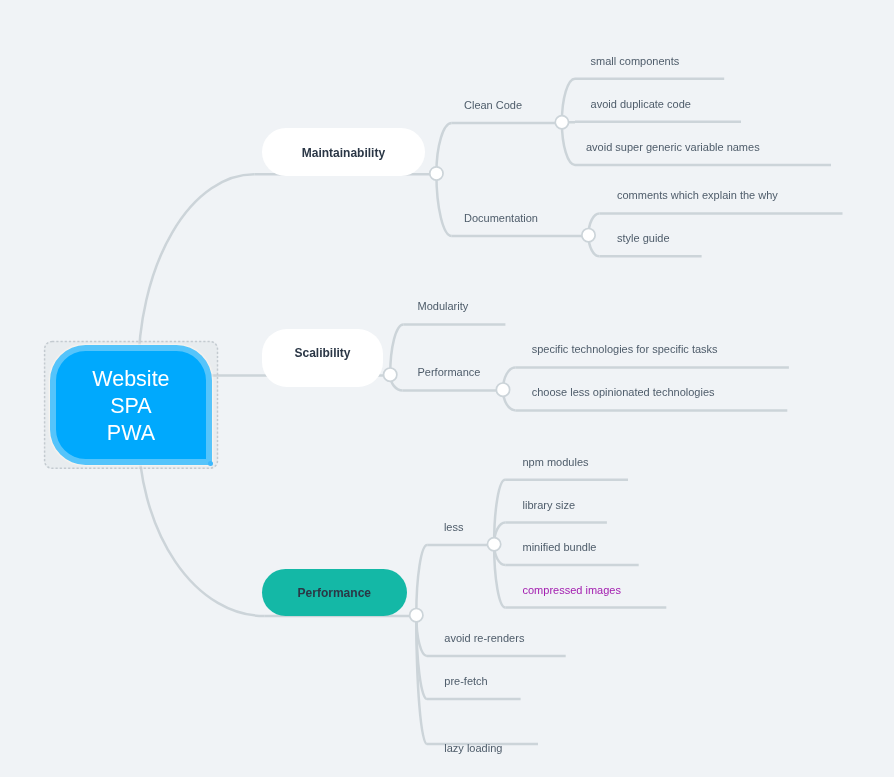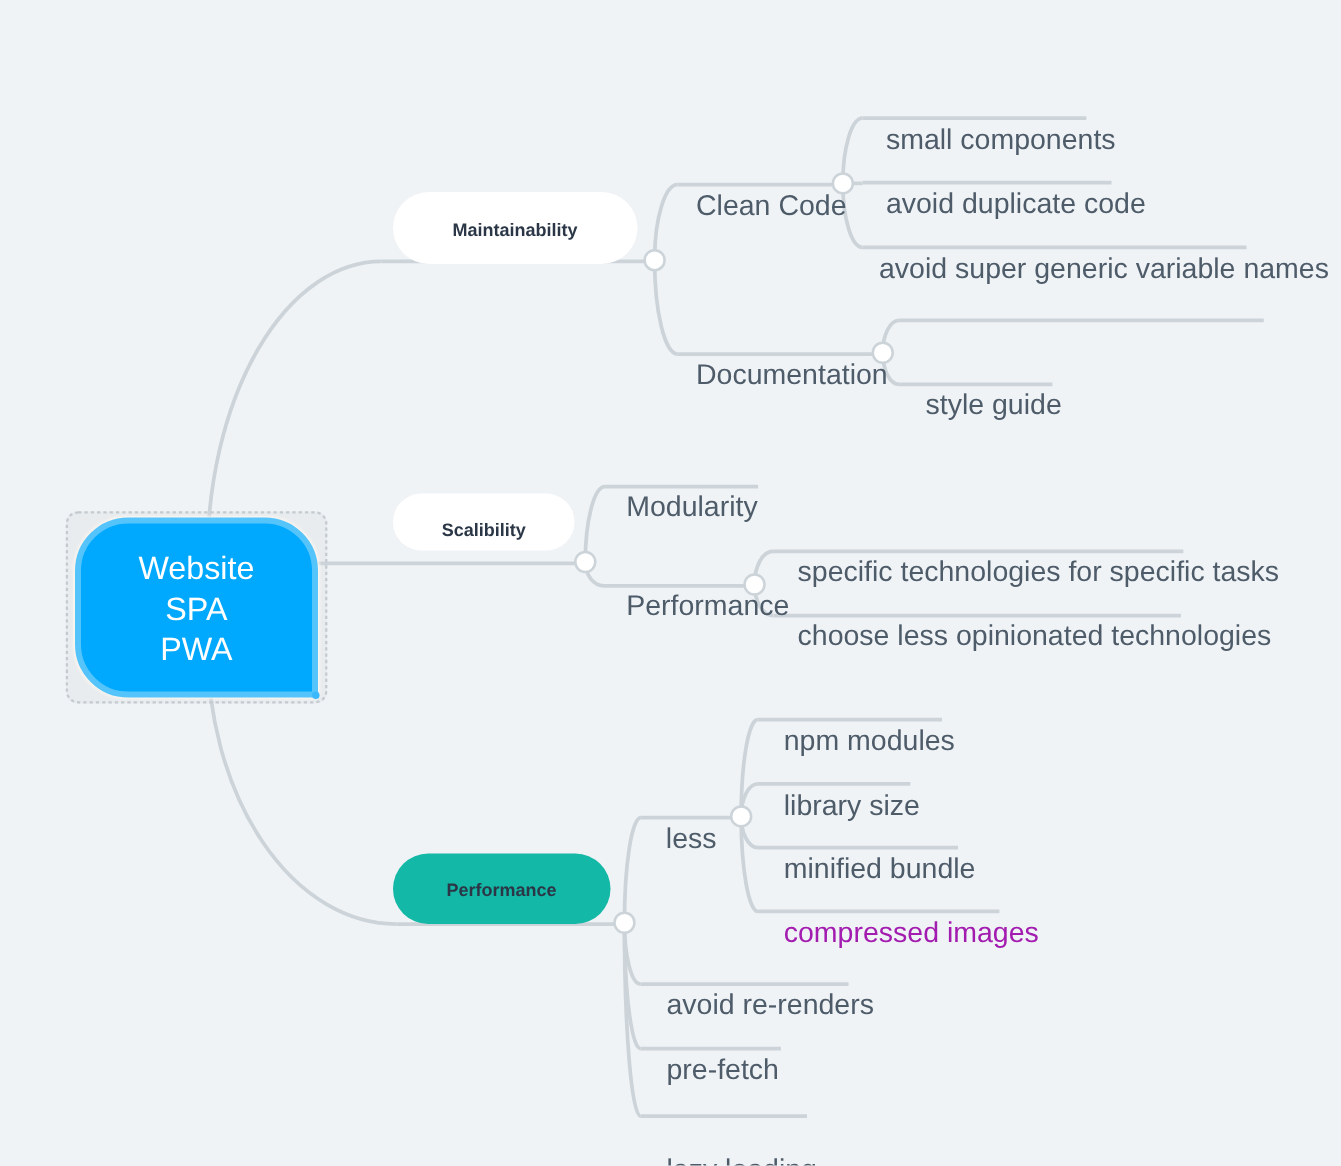"small components" .lbl { font-size: 19px -> 11px; margin-top: 28px -> none }
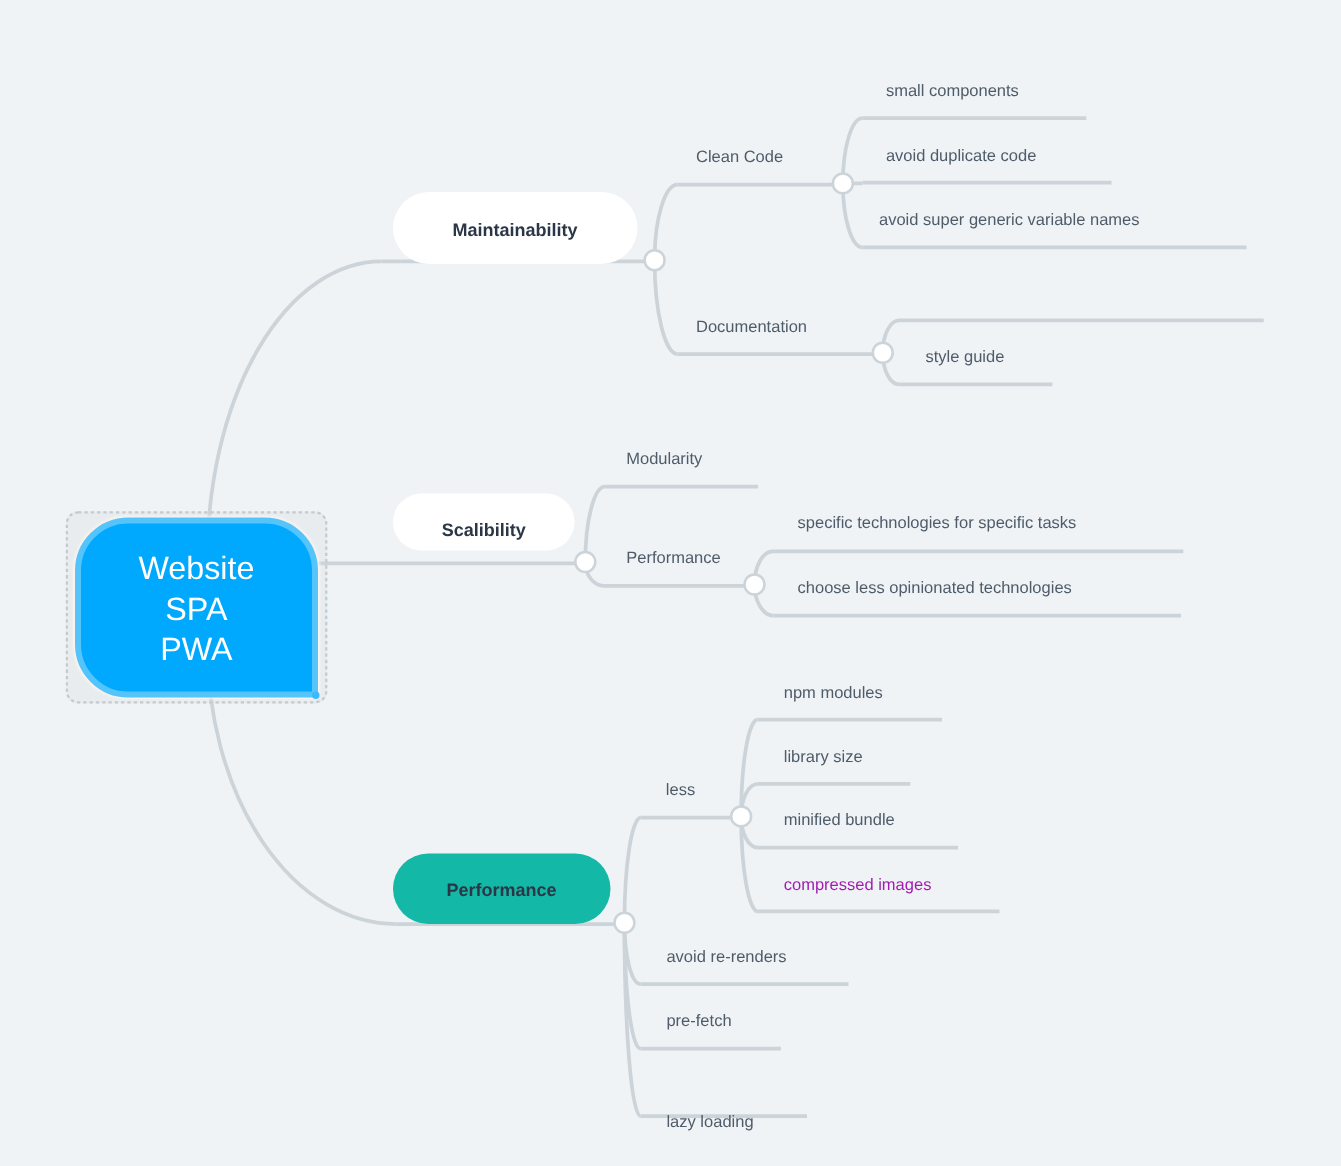"comments which explain the why" div.lbl { html: none -> <div>comments which explain the why</div> }
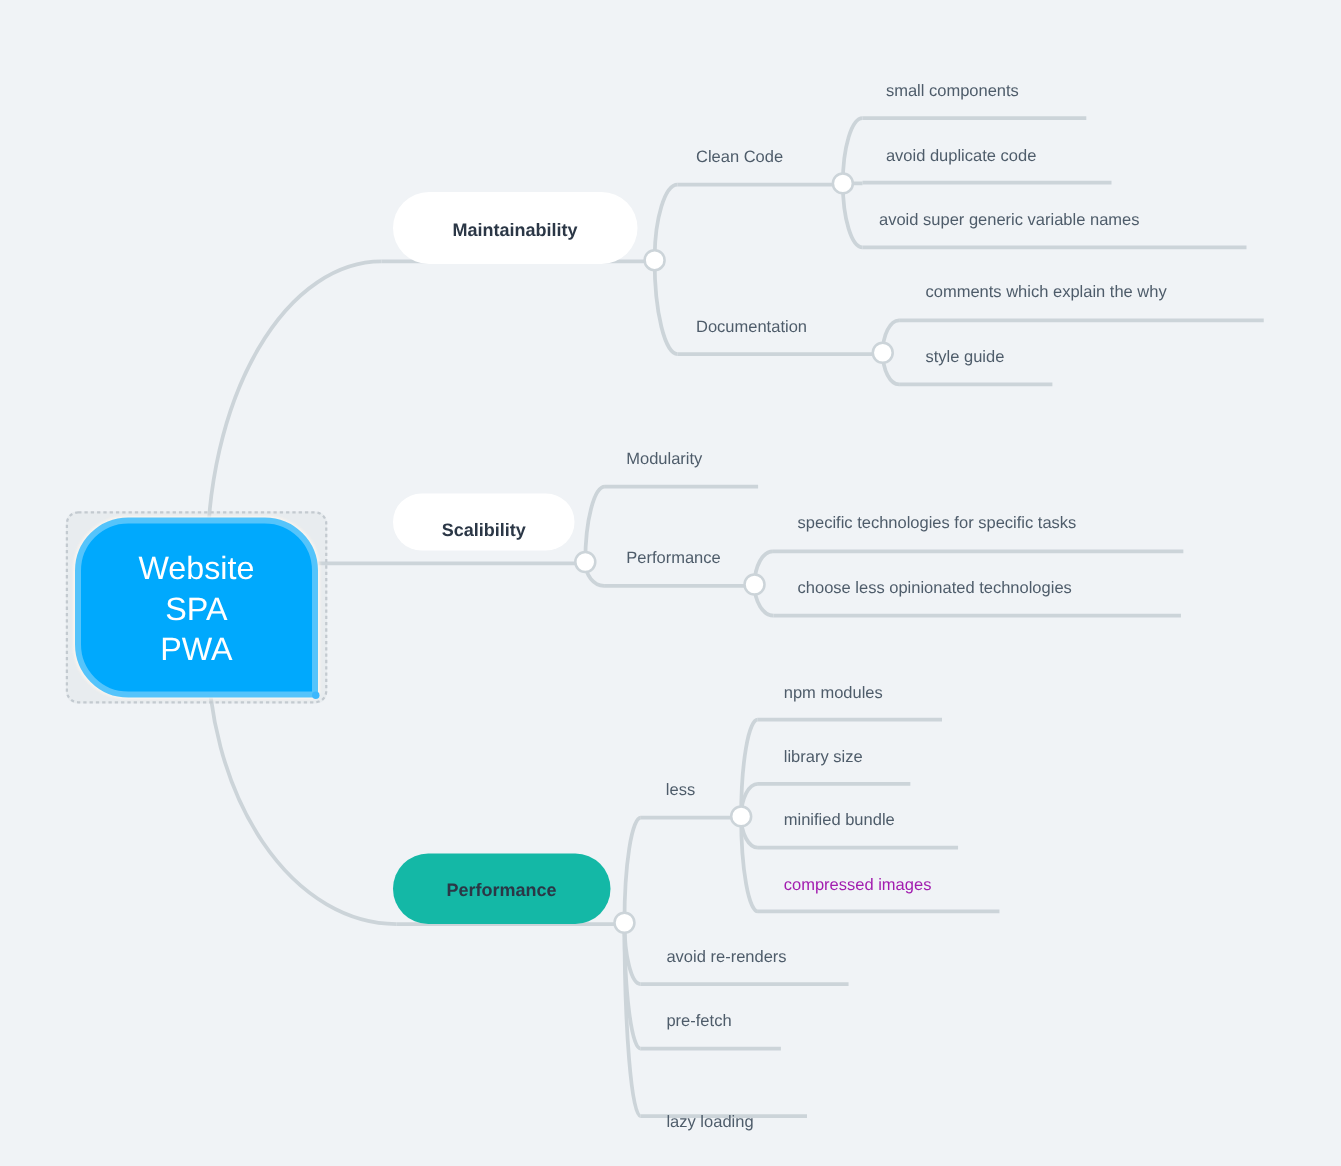"Scalibility" div.pill { height: 38px -> 58px }
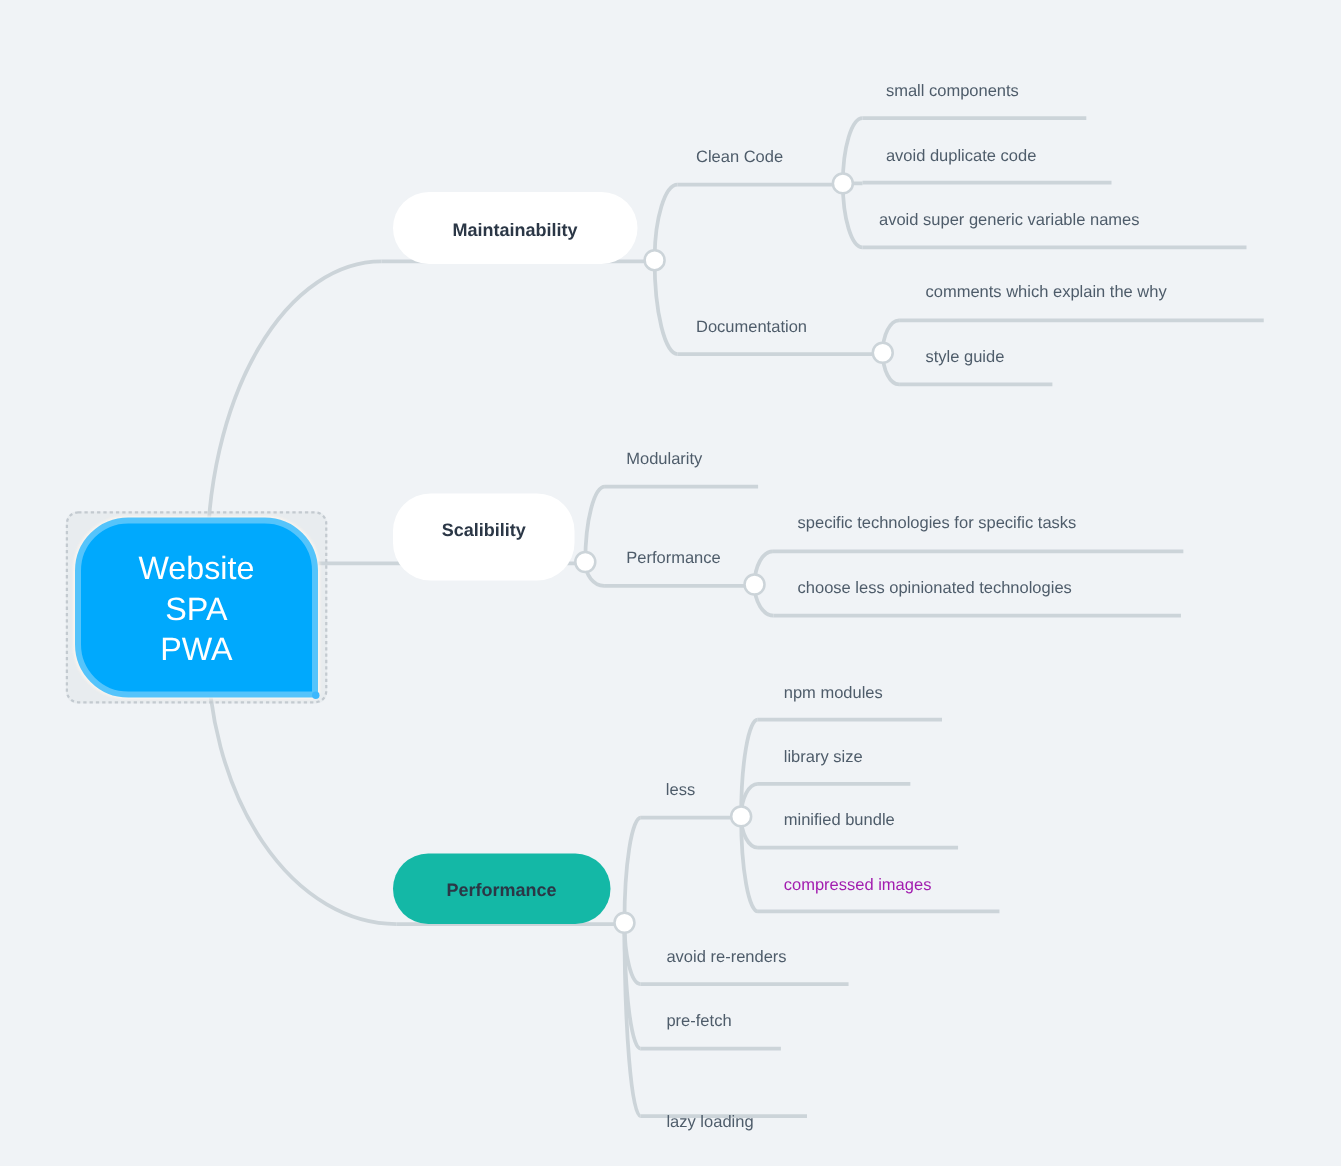"Website" #root-box { border: 4px solid #a21caf -> 6px solid #a21caf }
